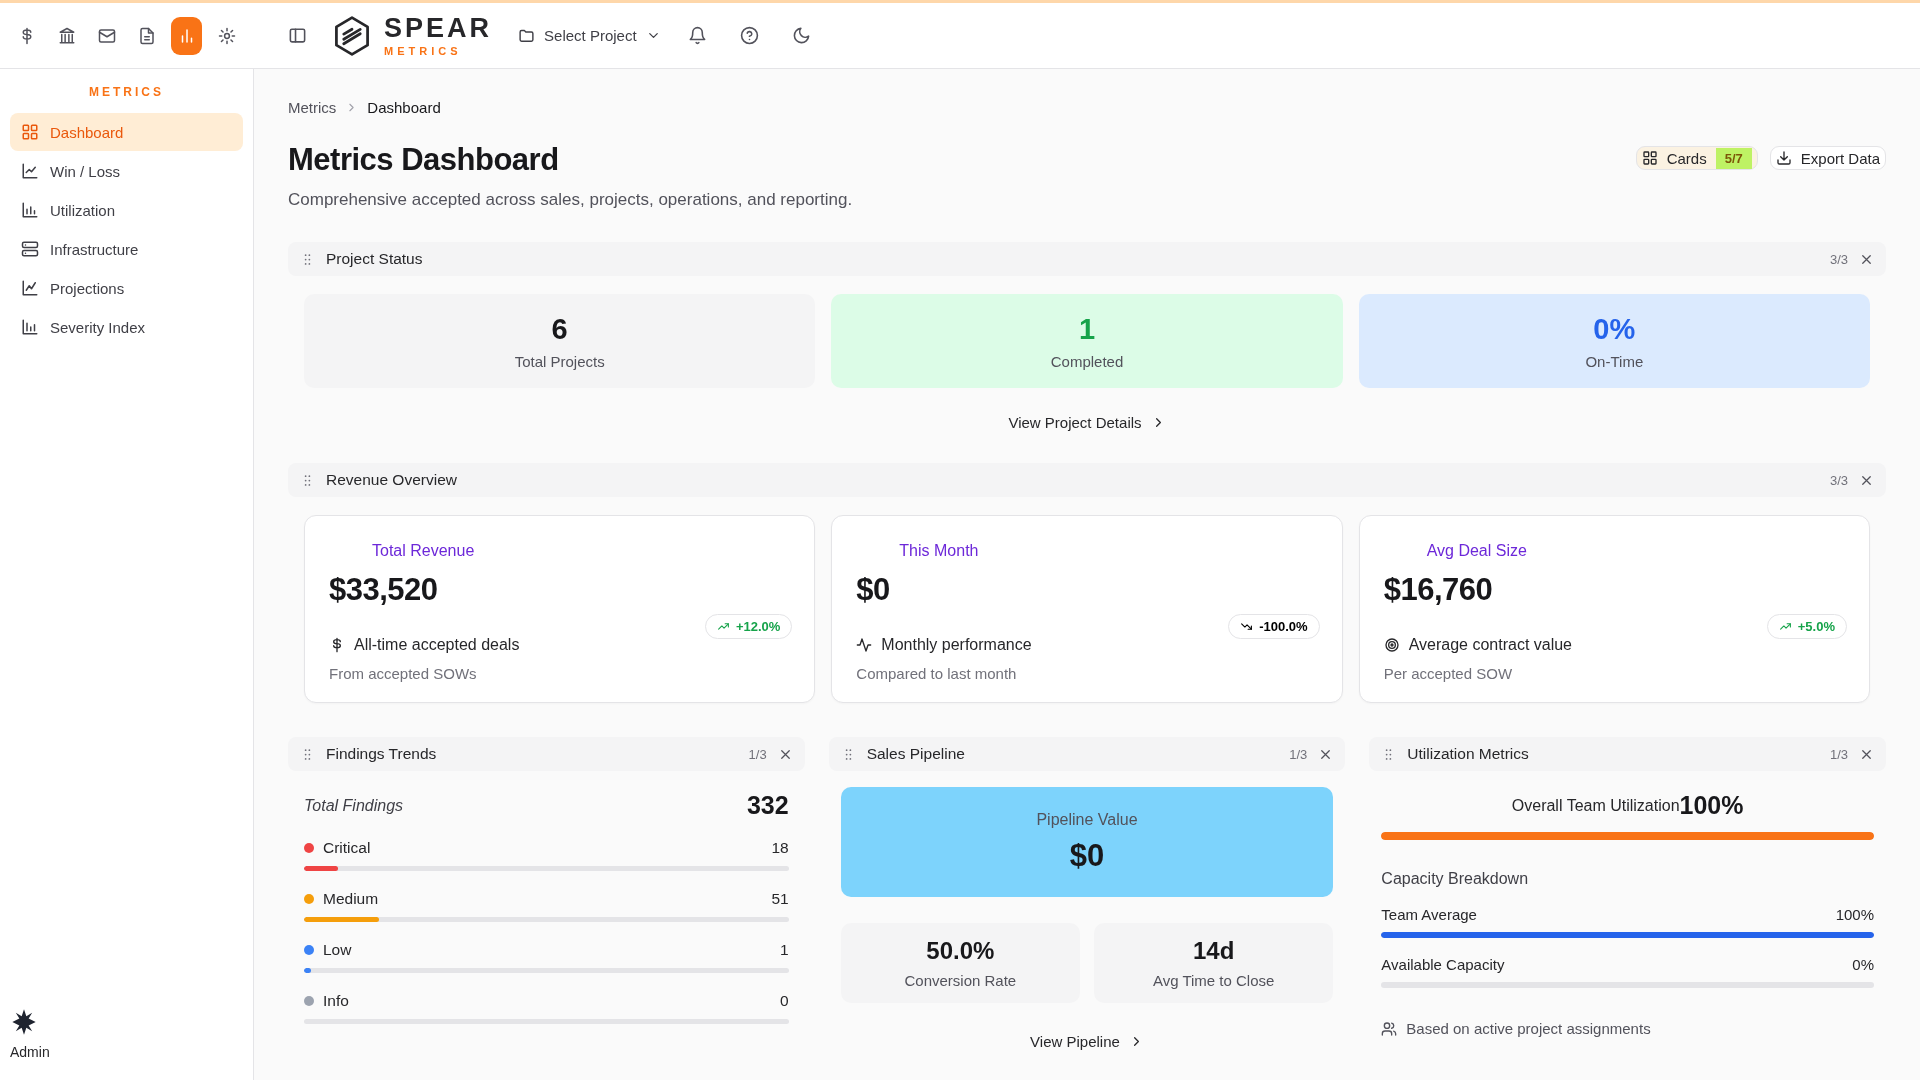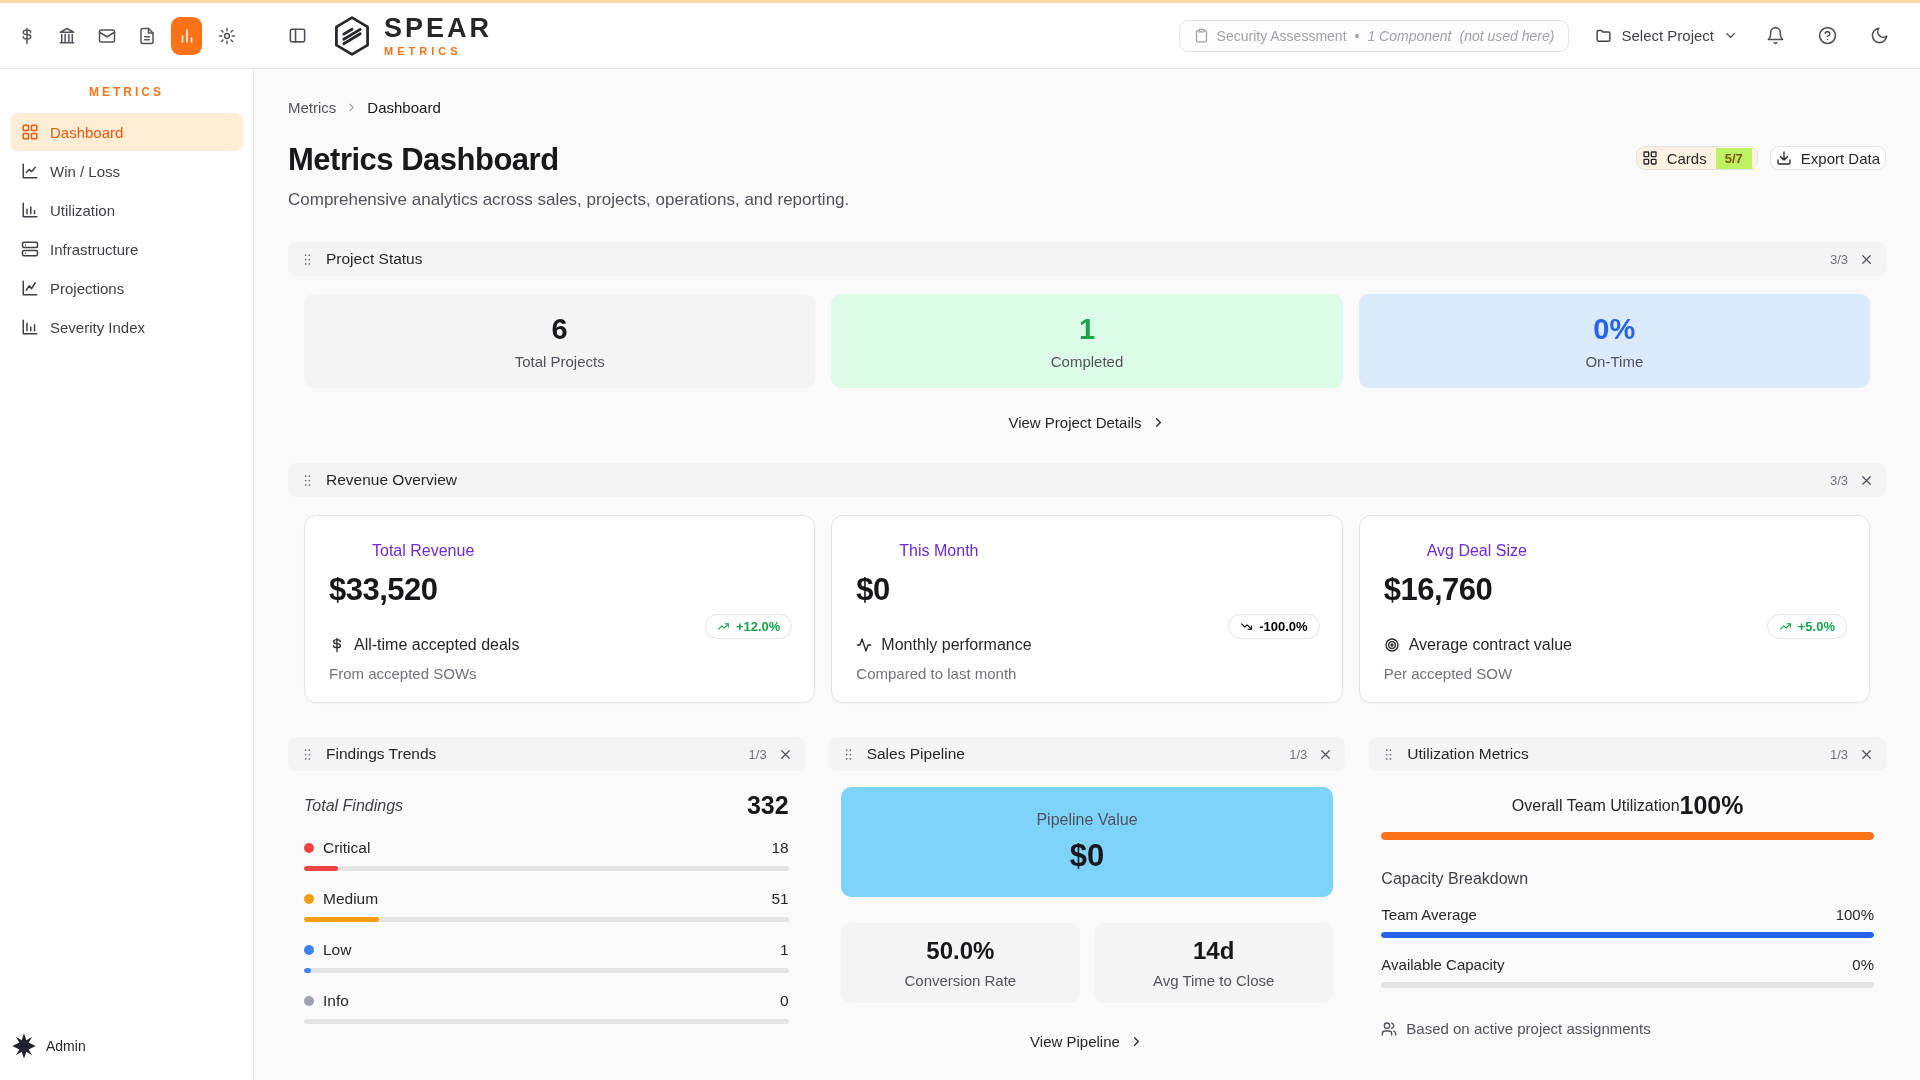"Security Assessment" div.assessment-pill { html: <div> <span> <svg> <rect></rect> <path></path> </svg> </span> <span>Security Assessment</span> <span>•</span> <span>1 Component</span> <span>(not used here)</span> </div> -> none }
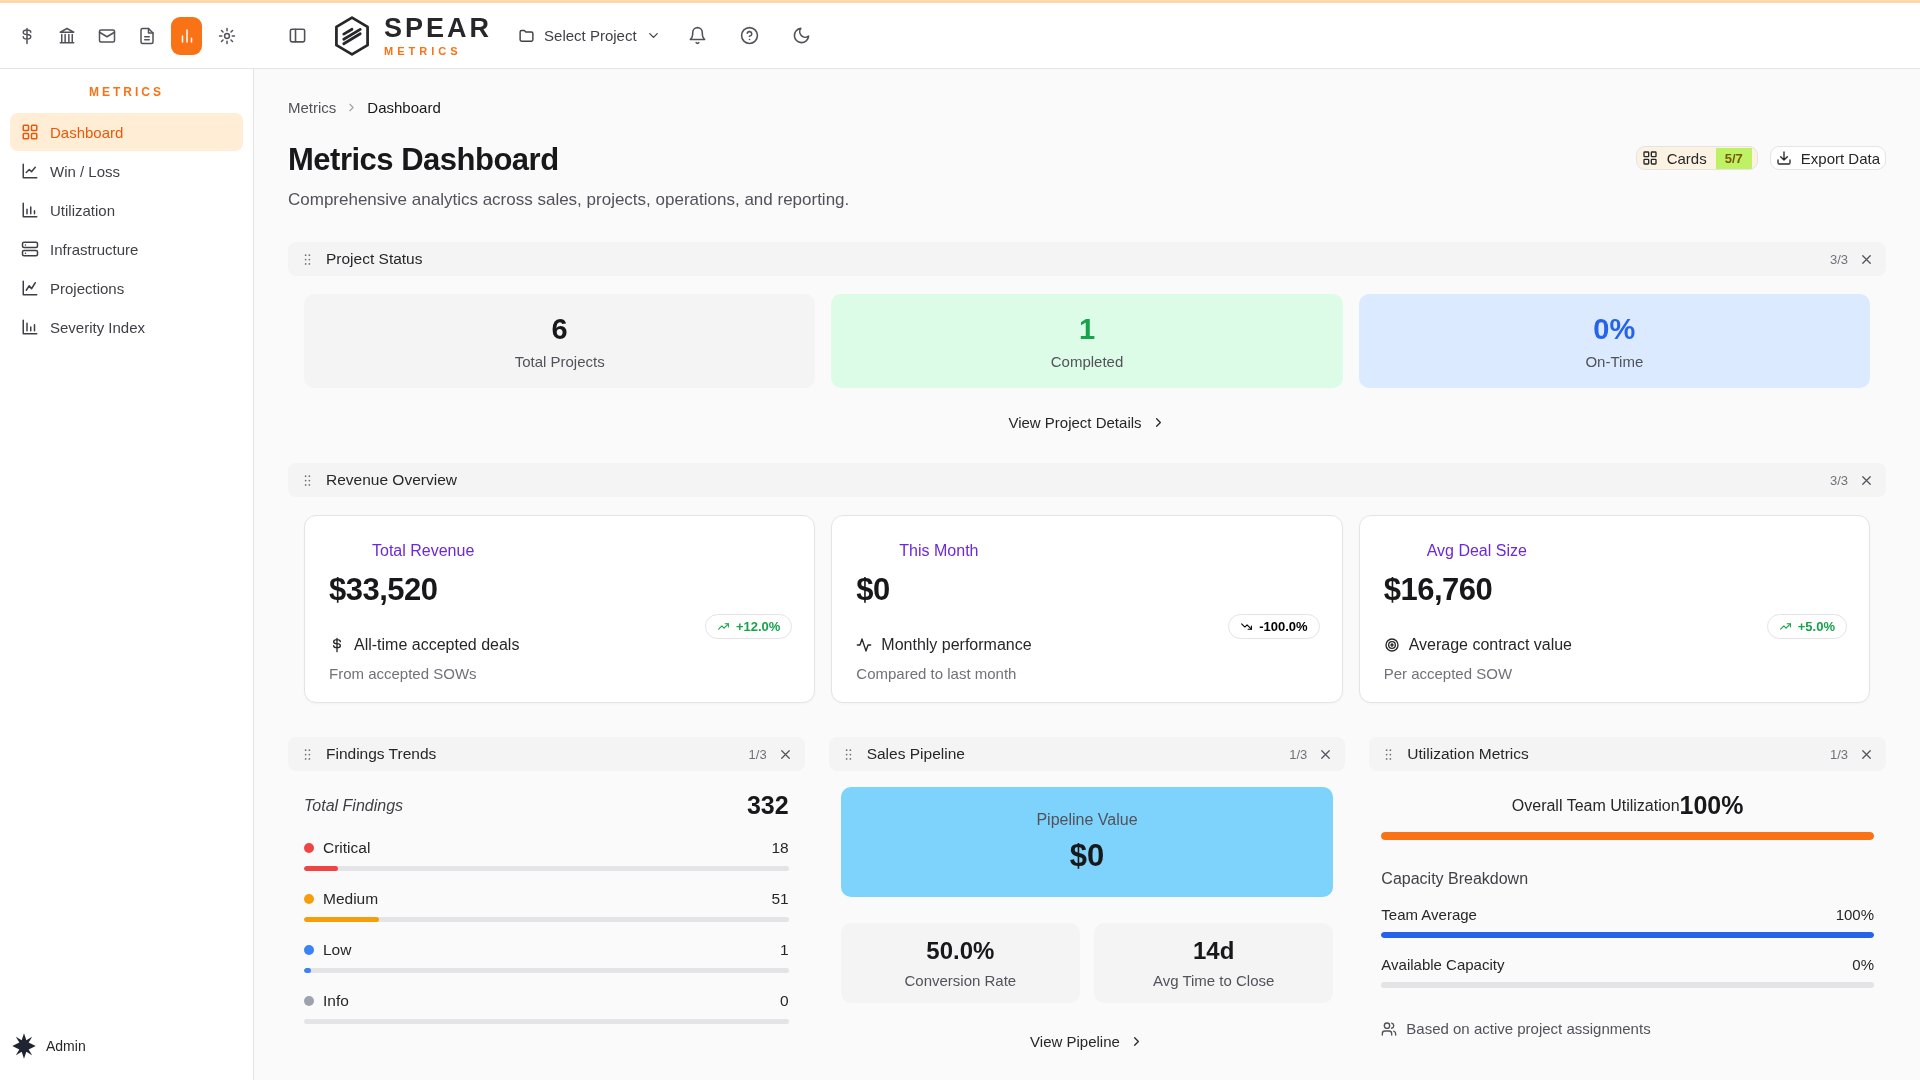"Comprehensive analytics across sales," div.page-subtitle { text: analytics -> accepted }
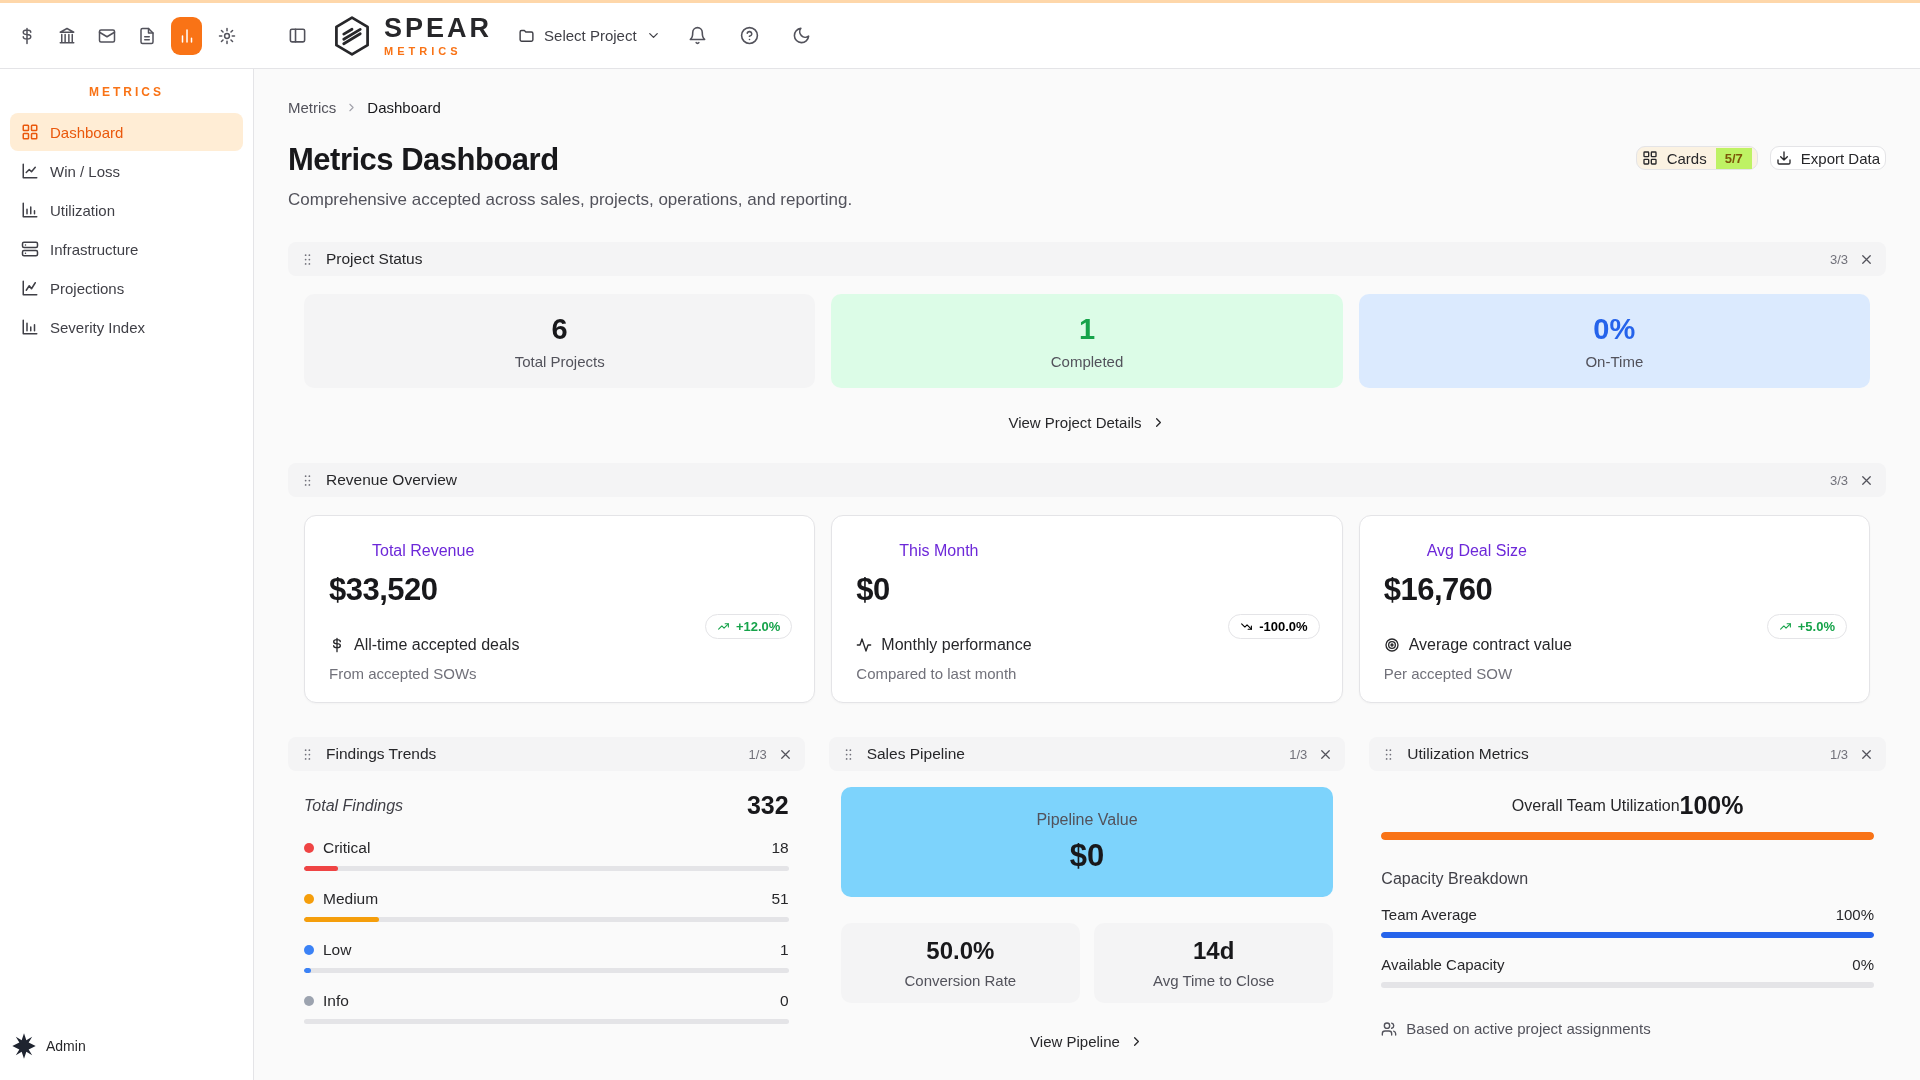"Admin" .sidebar-user { align-items: center -> none; flex-direction: row -> column }
